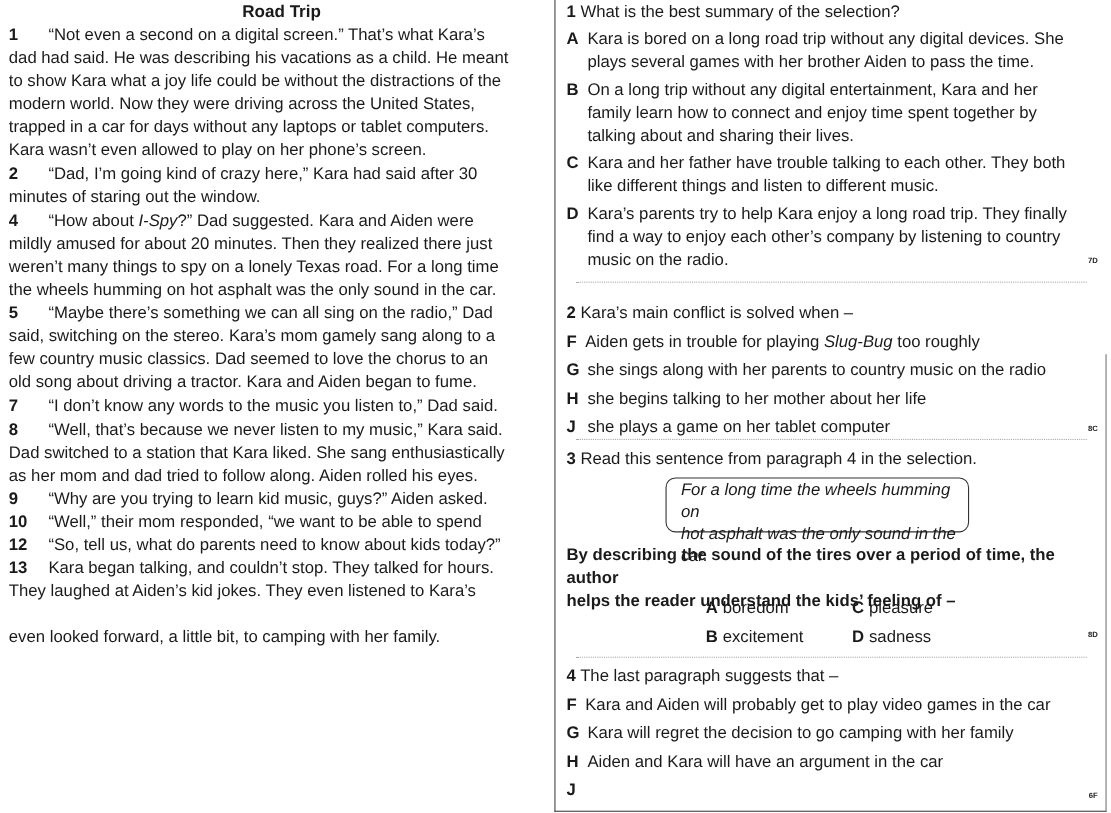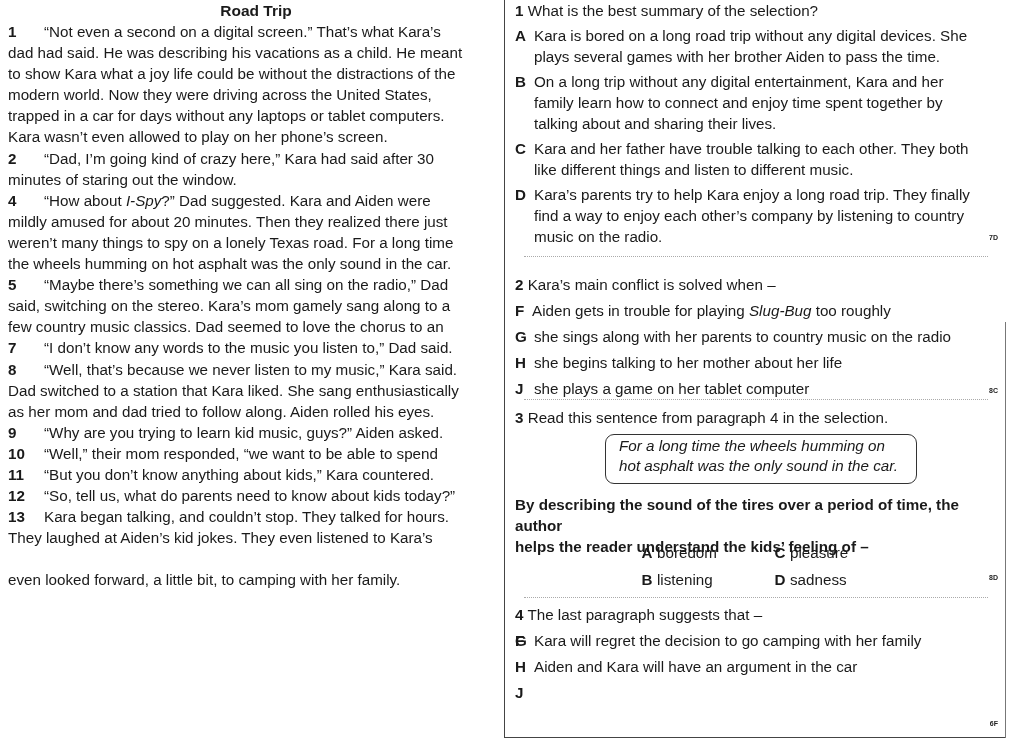"old song about driving a" span { html: none -> <span>old song about driving a tractor. Kara and Aiden began to fume.</span> }
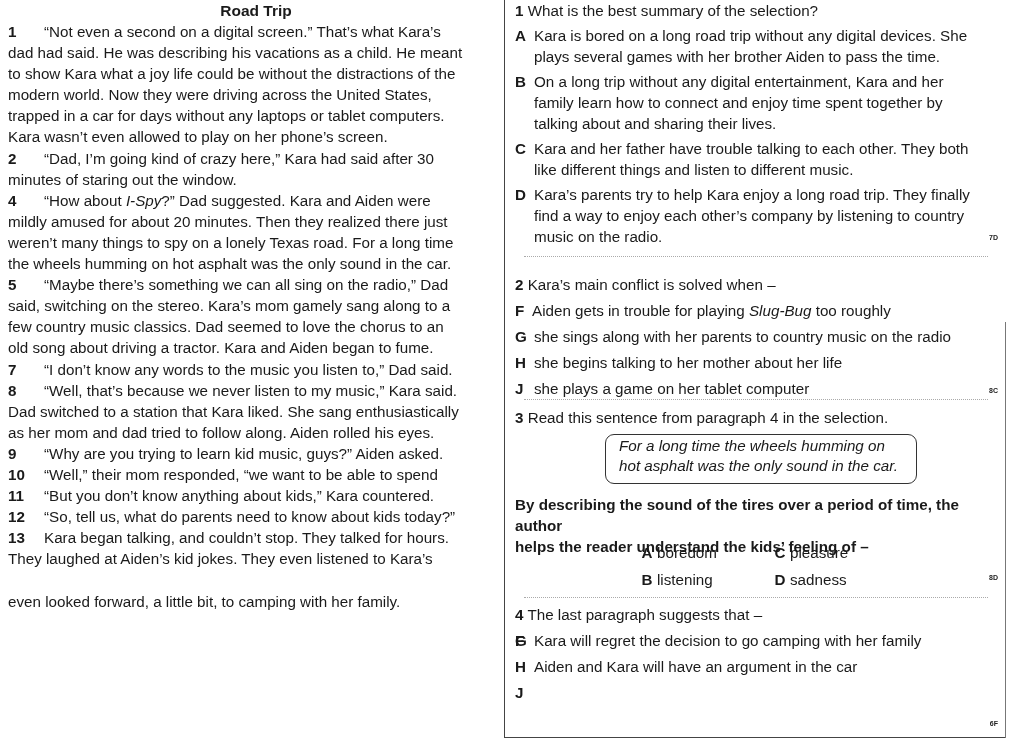"For a long time the" .quote-box { width: 312px -> 276px }
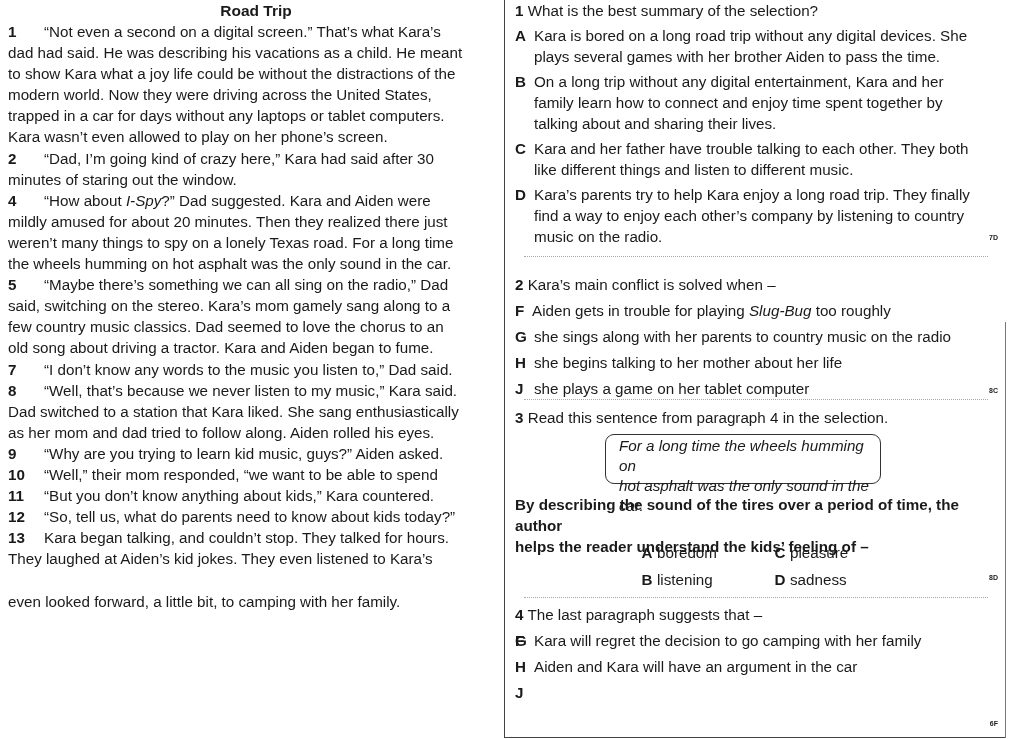"11 “But you don’t know" p.para { html: <p><span>11</span><span>“But you don’t know anything about kids,” Kara countered.</span></p> -> none }
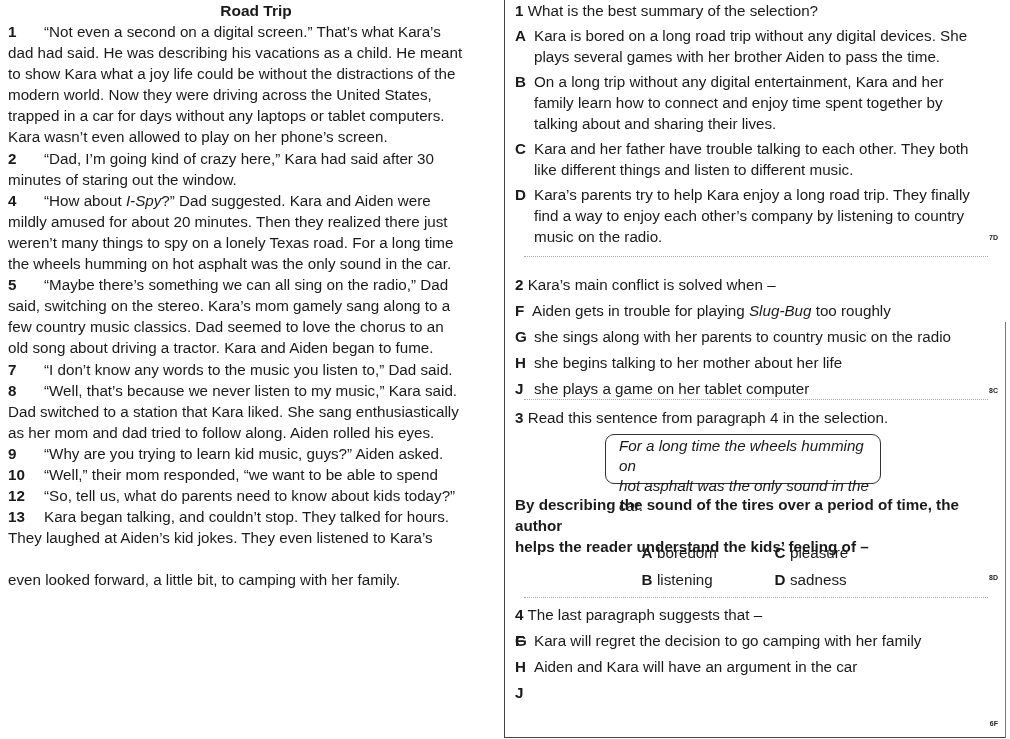"listening" span { text: listening -> excitement }
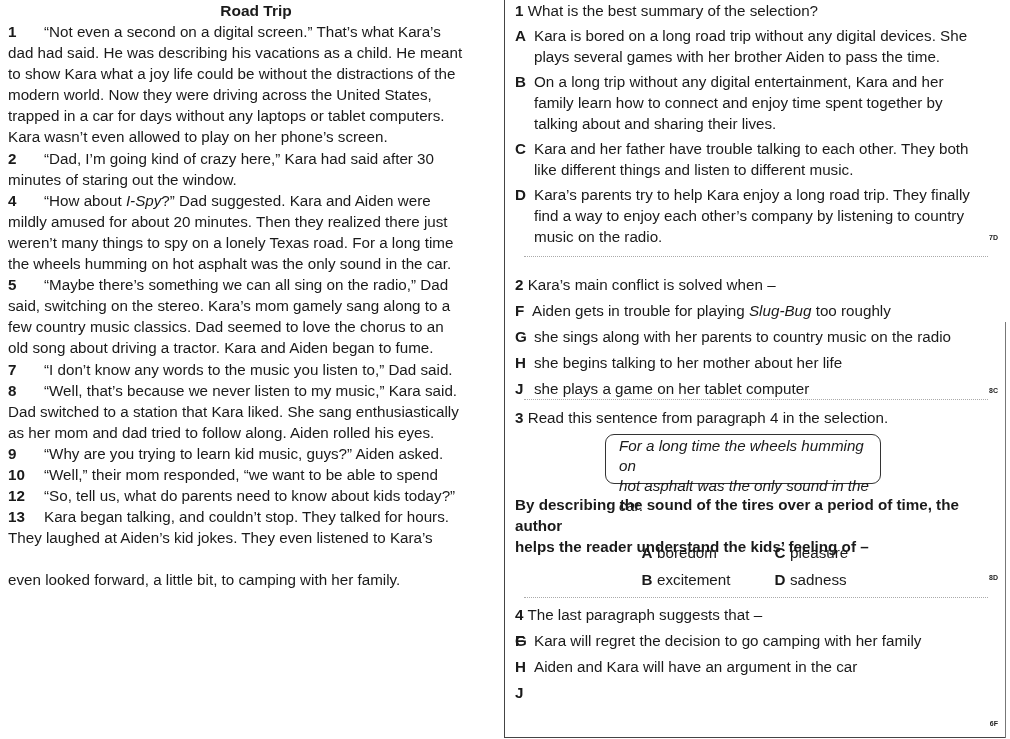"Kara and Aiden will probably" span { html: none -> <span>Kara and Aiden will probably get to play video games in the car</span> }
